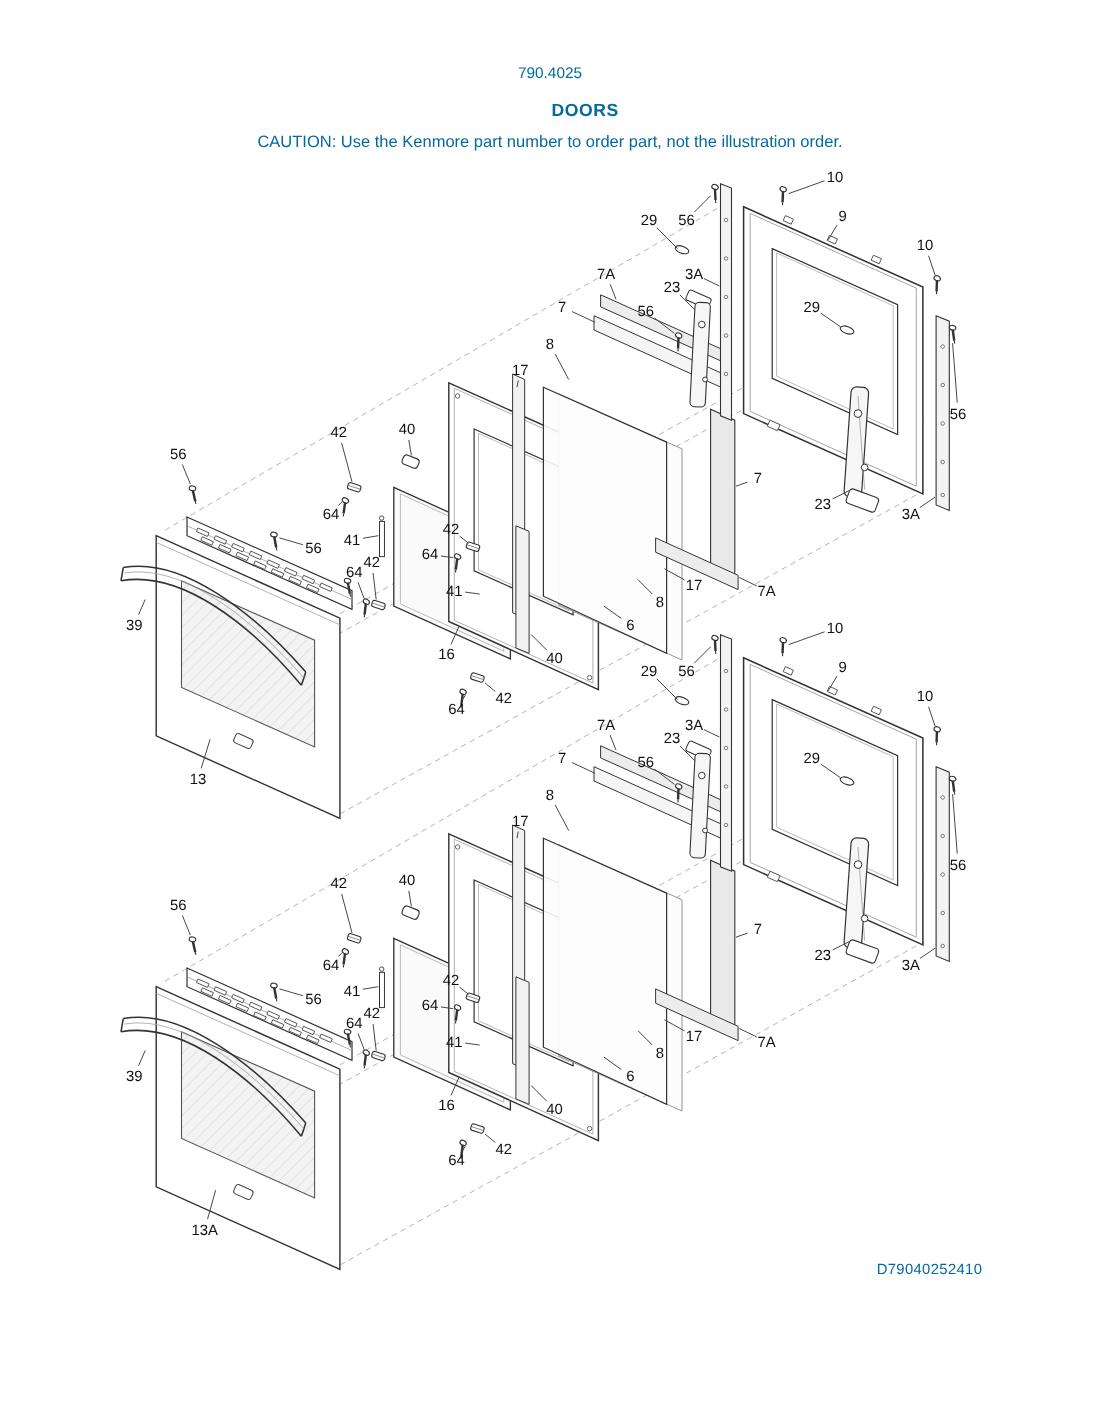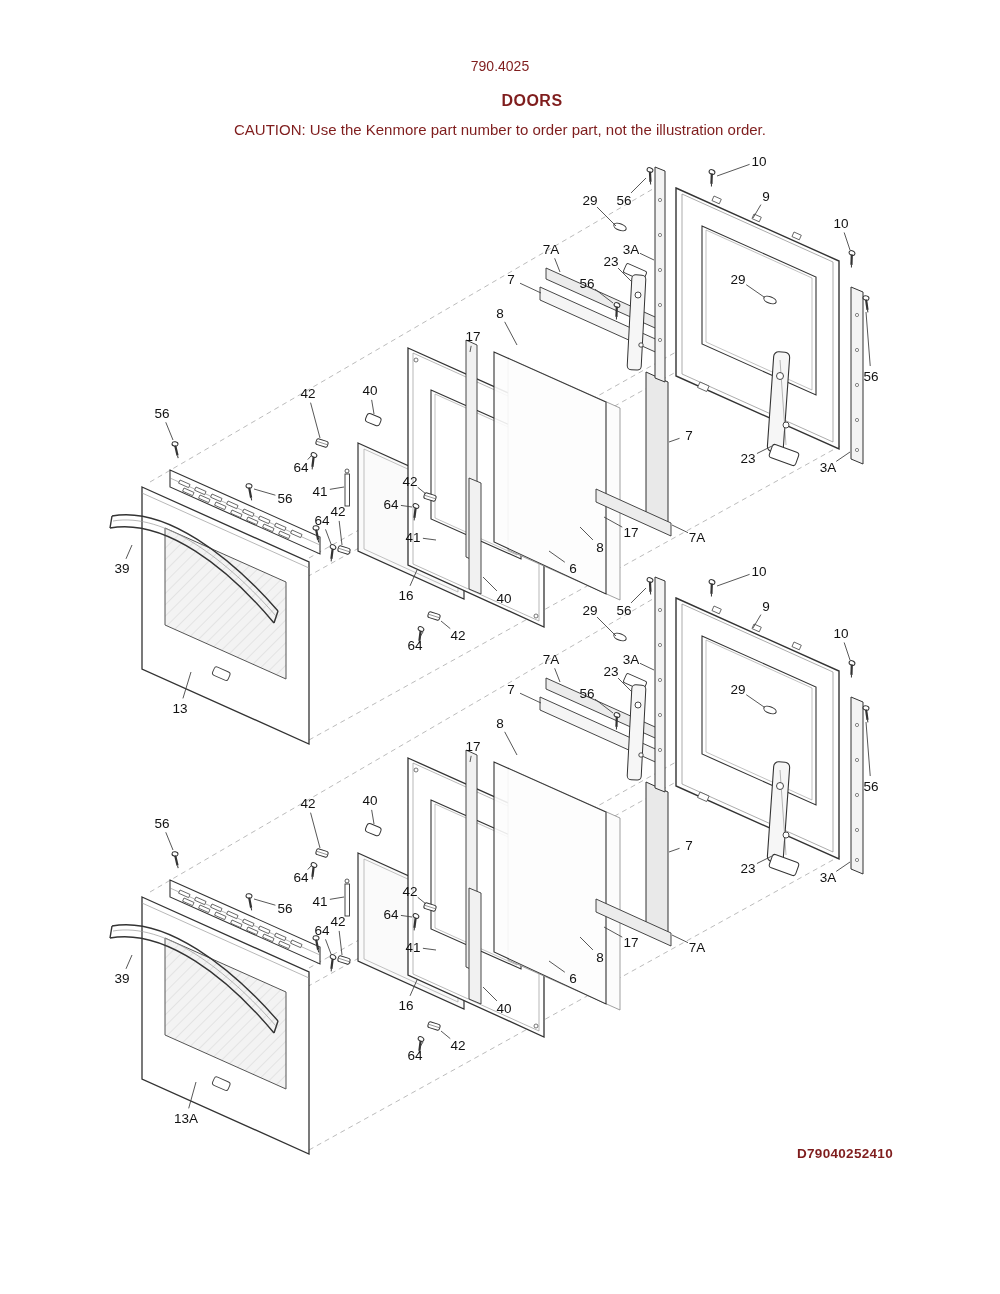"790.4025" .page { color: #7f1d1d -> #0369a1 }
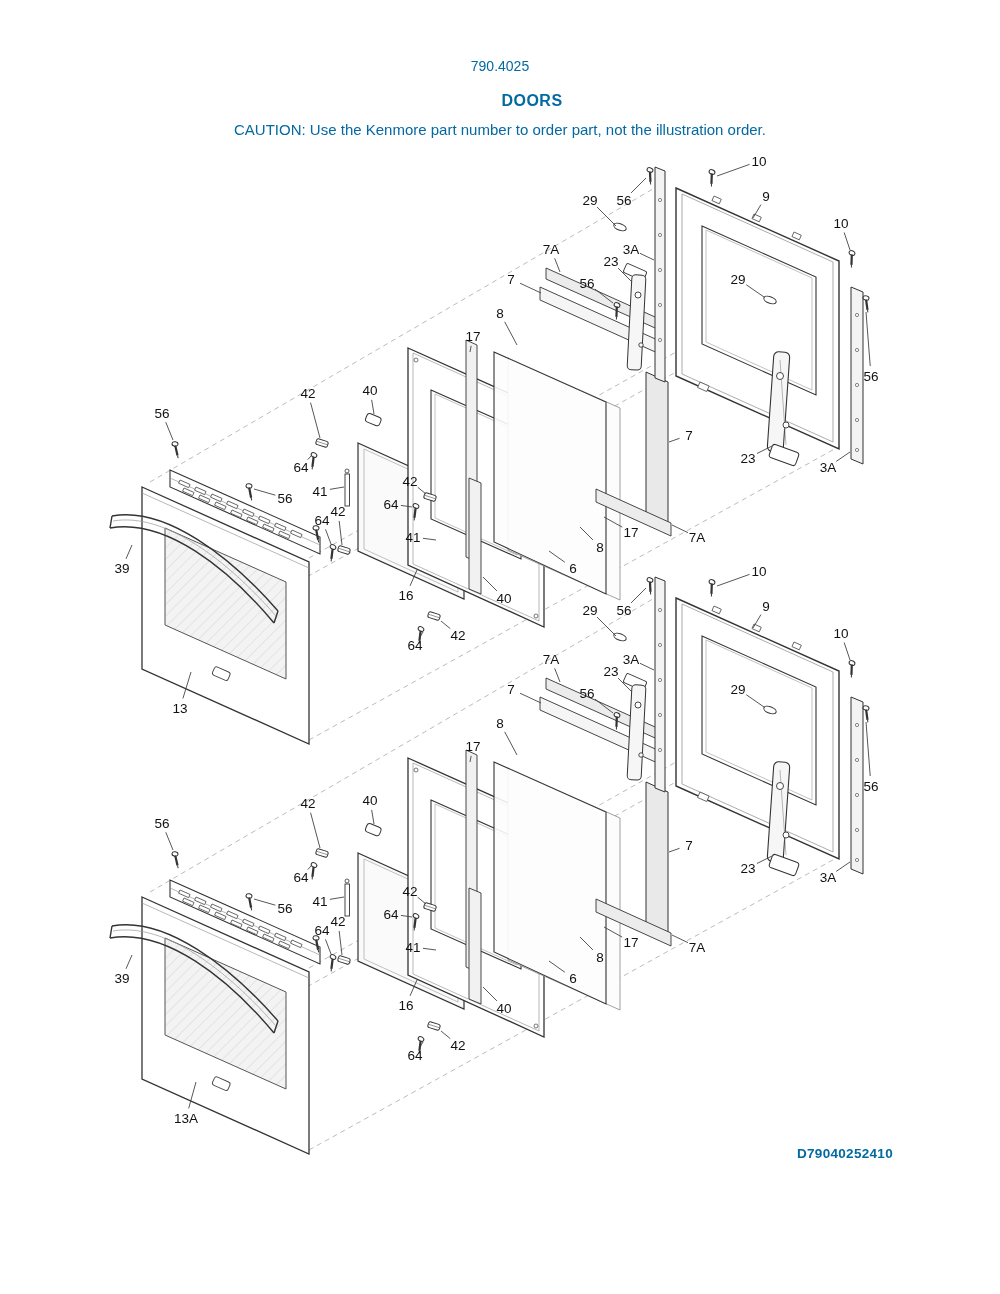"D79040252410" .diagram-id { font-weight: bold -> normal }
